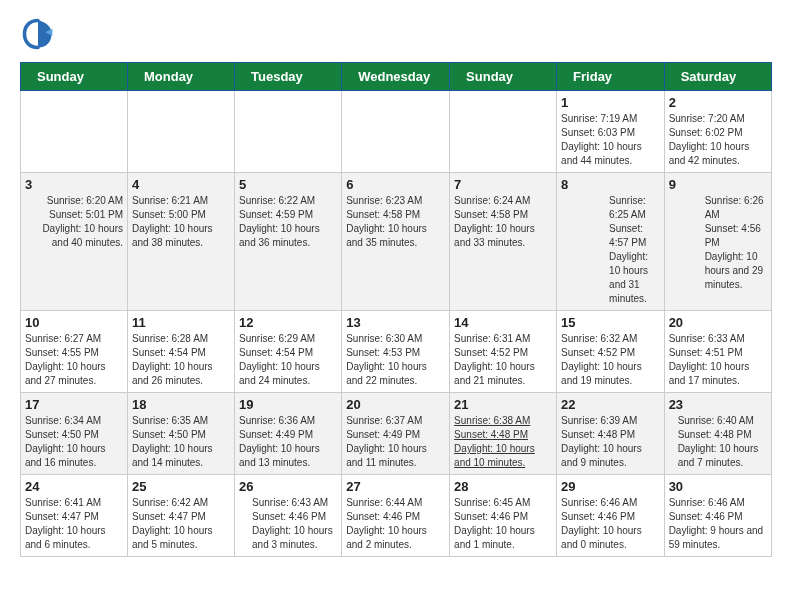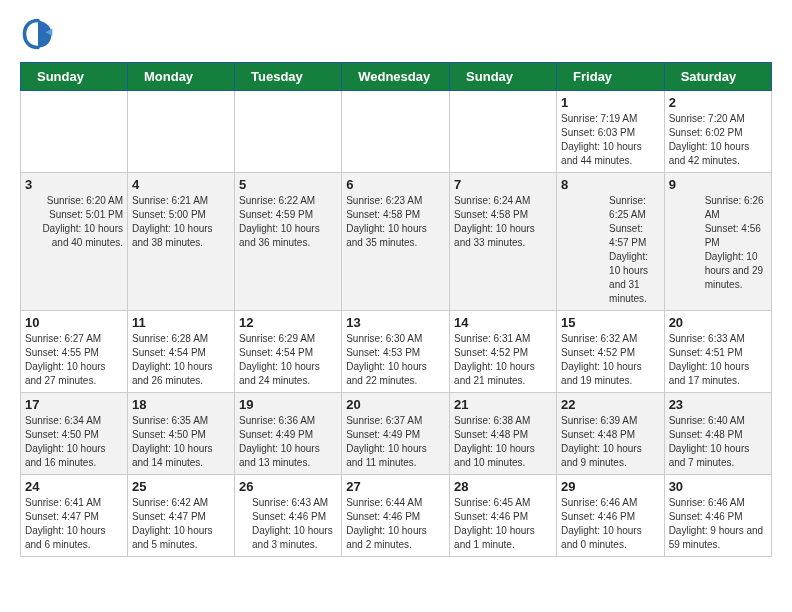"Sunrise: 6:38 AM" div.day-info { text-decoration: none -> underline }
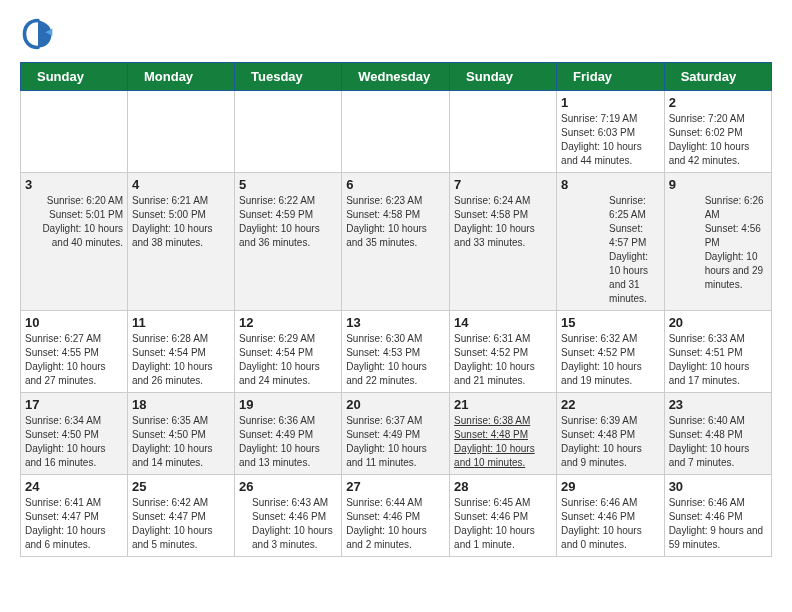"Sunrise: 6:40 AM" div.day-info { margin-left: none -> 9px }
